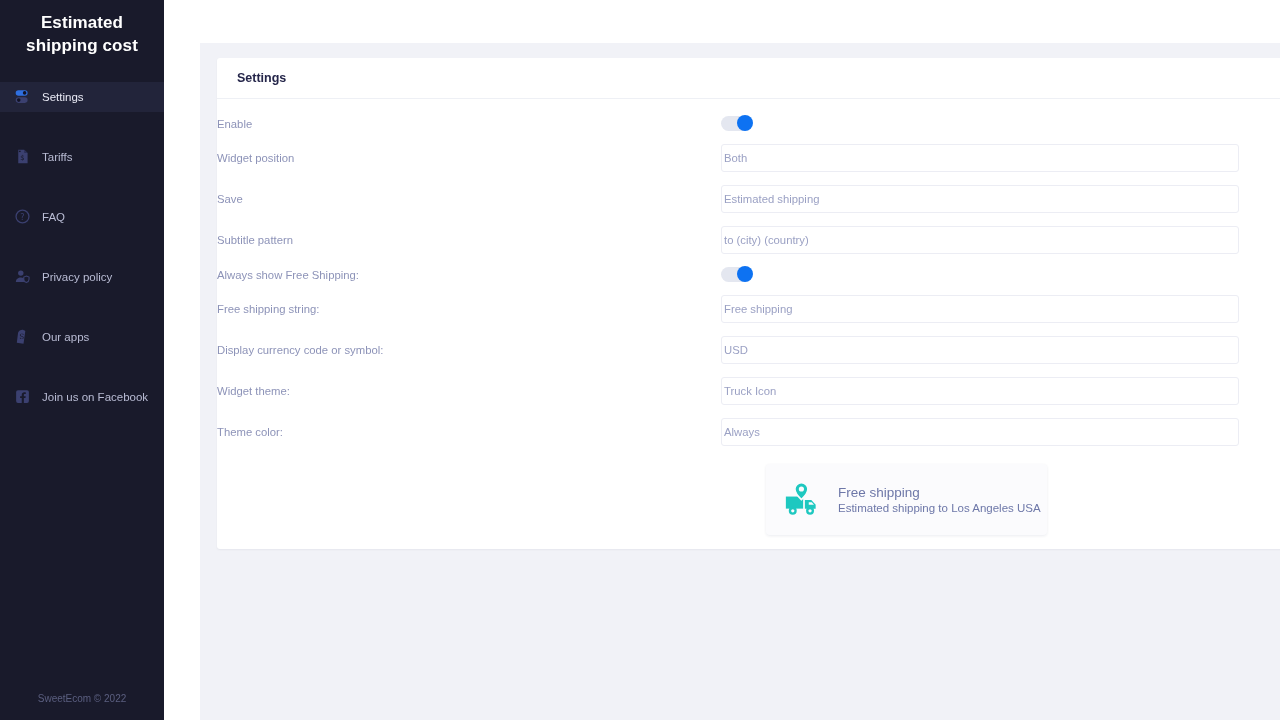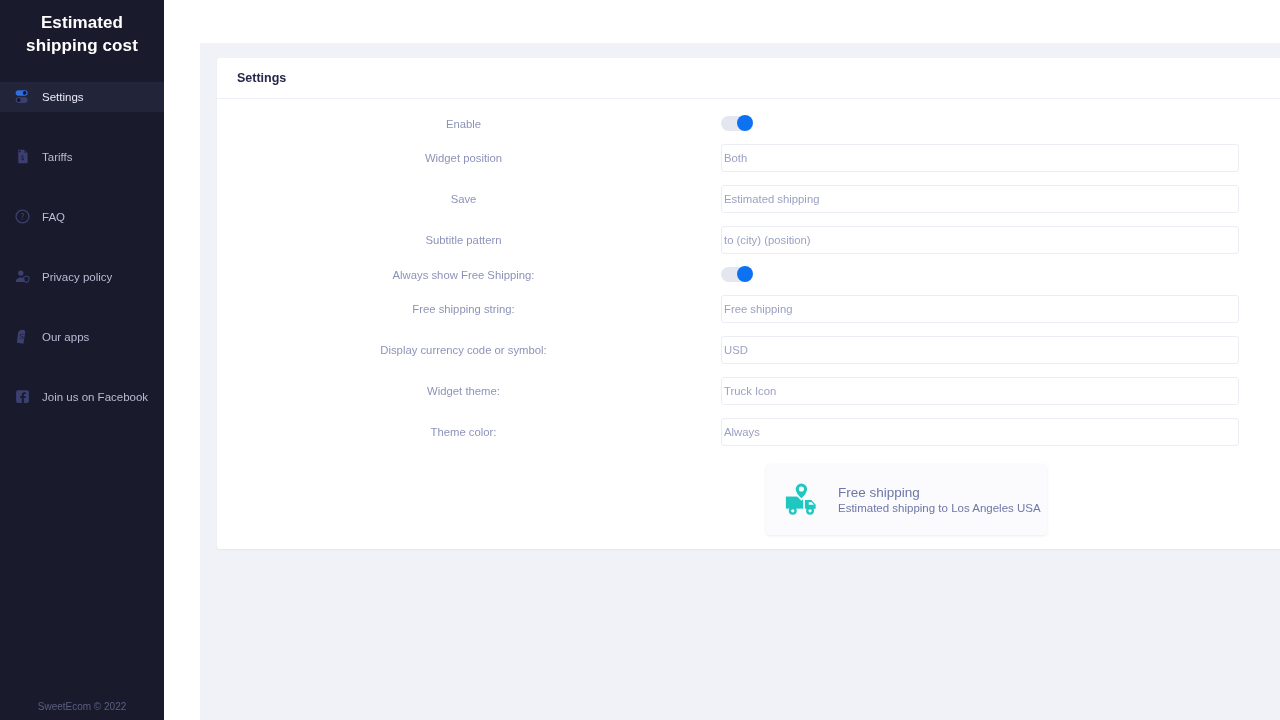"Enable" .label { text-align: center -> left }
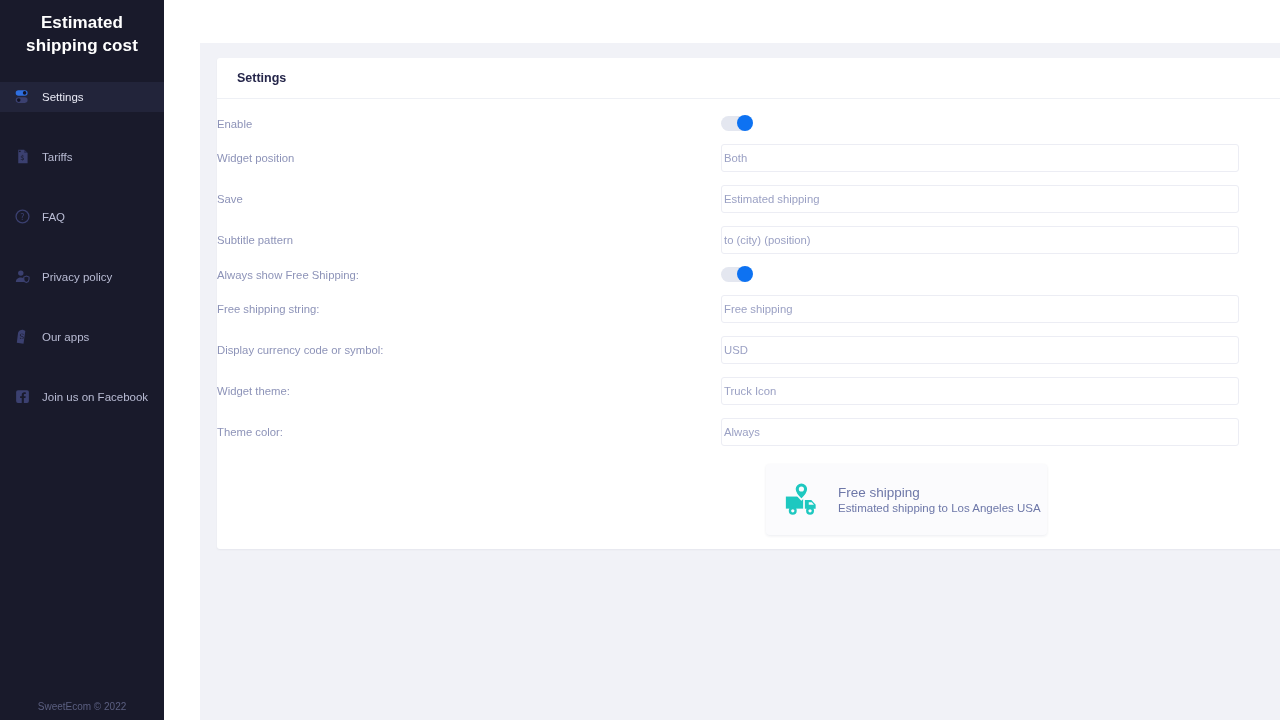"to (city) (position)" div.input { text: position -> country }
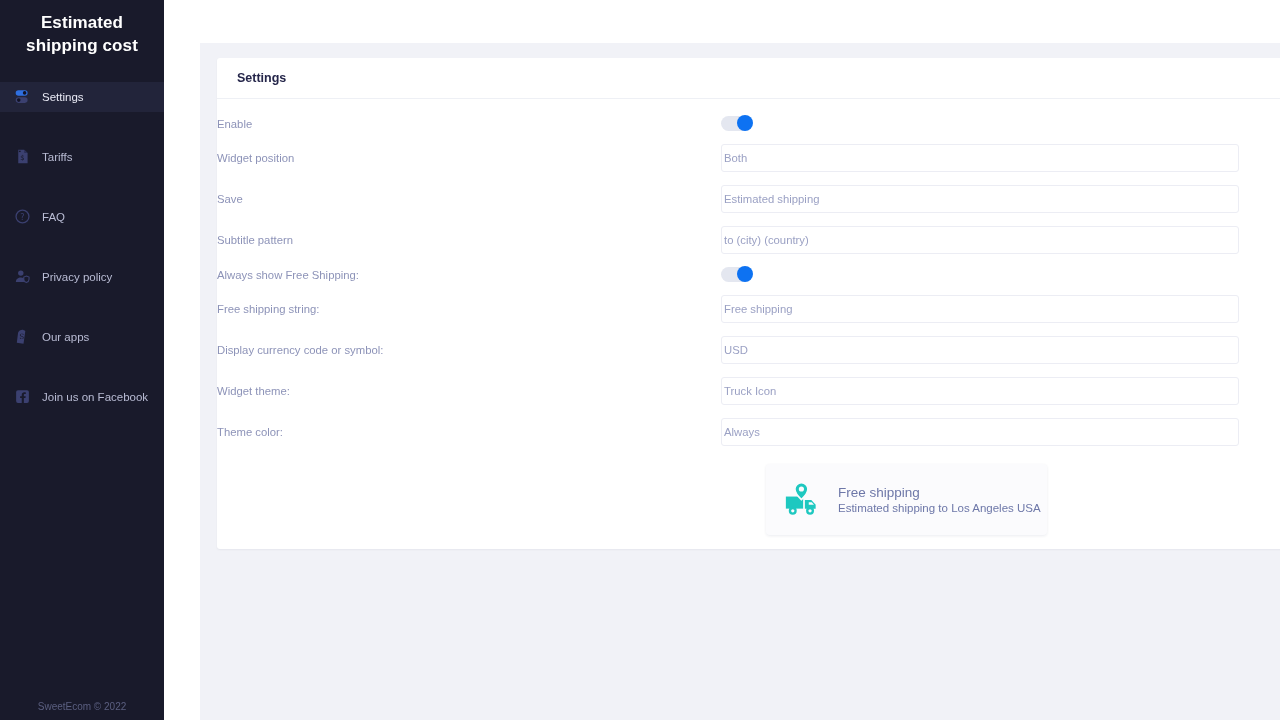"SweetEcom © 2022" .side-footer { bottom: 4px -> 12px }
